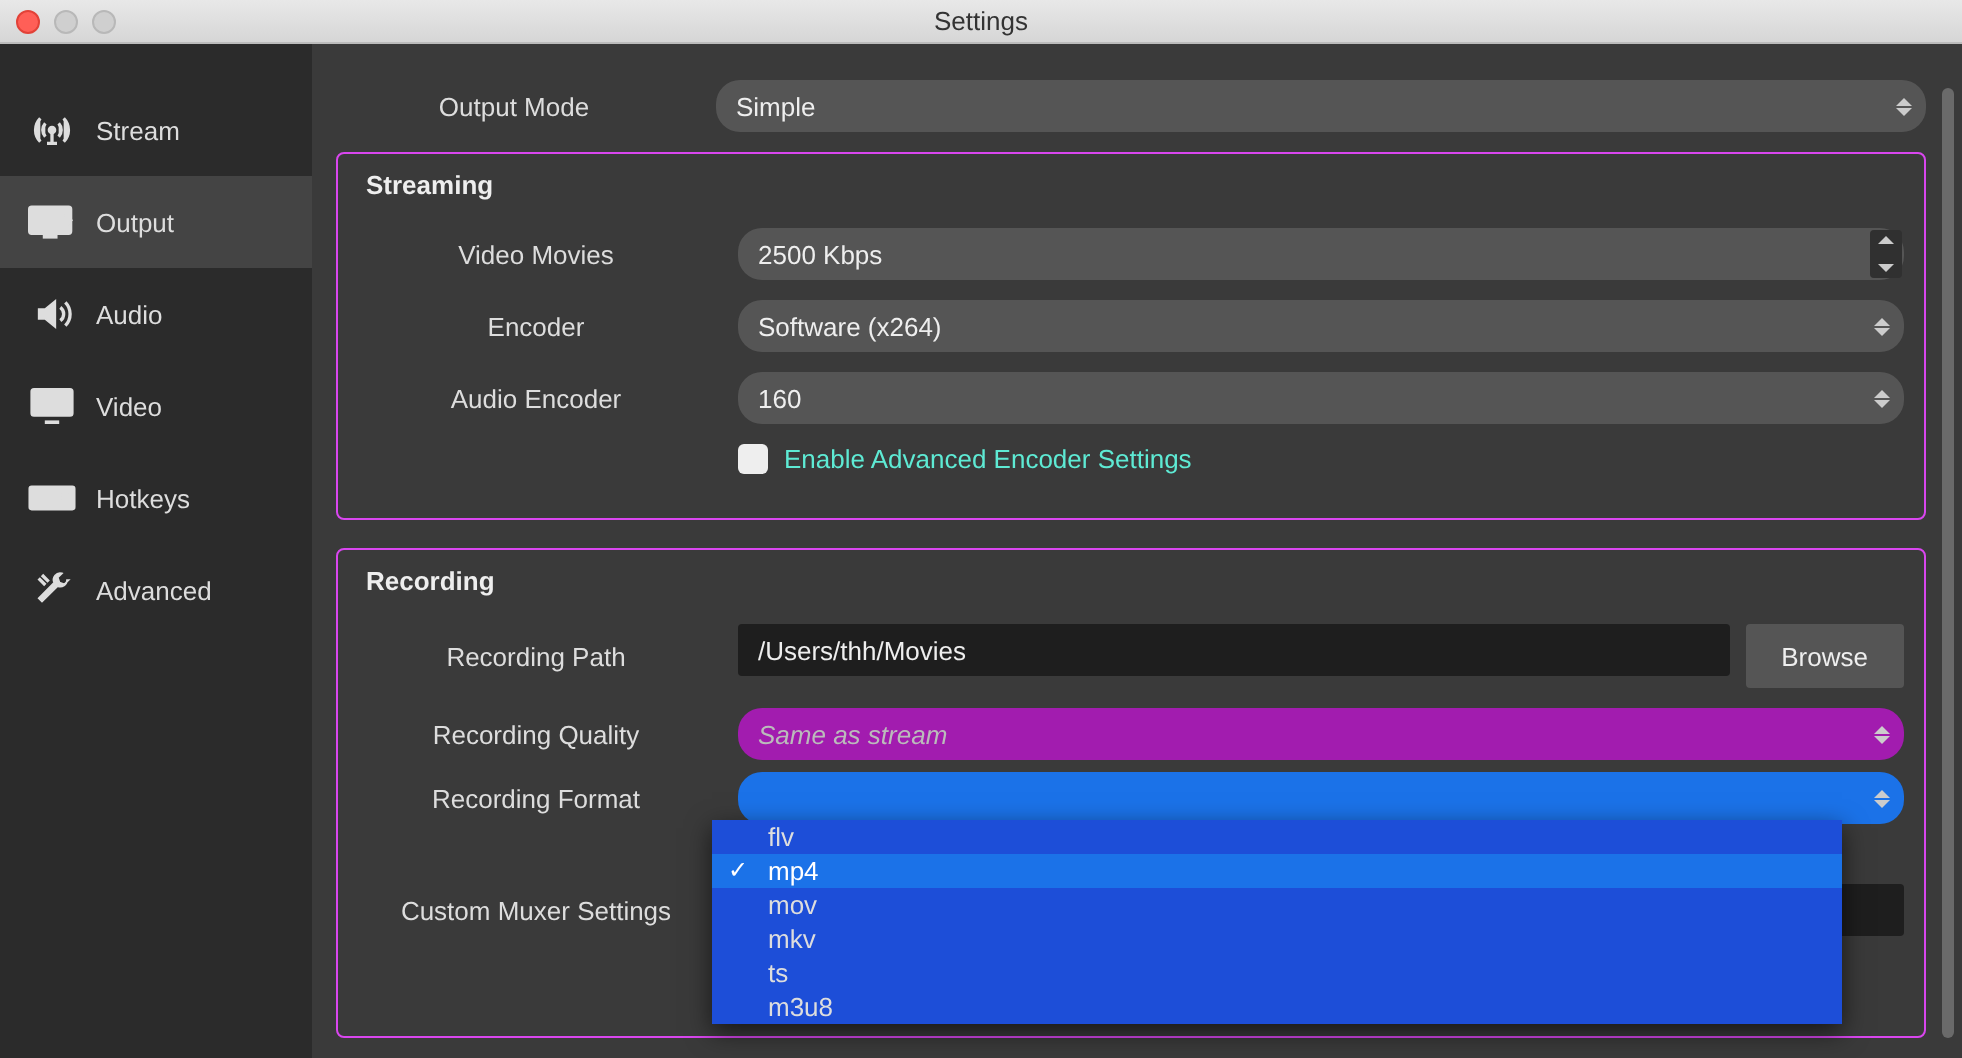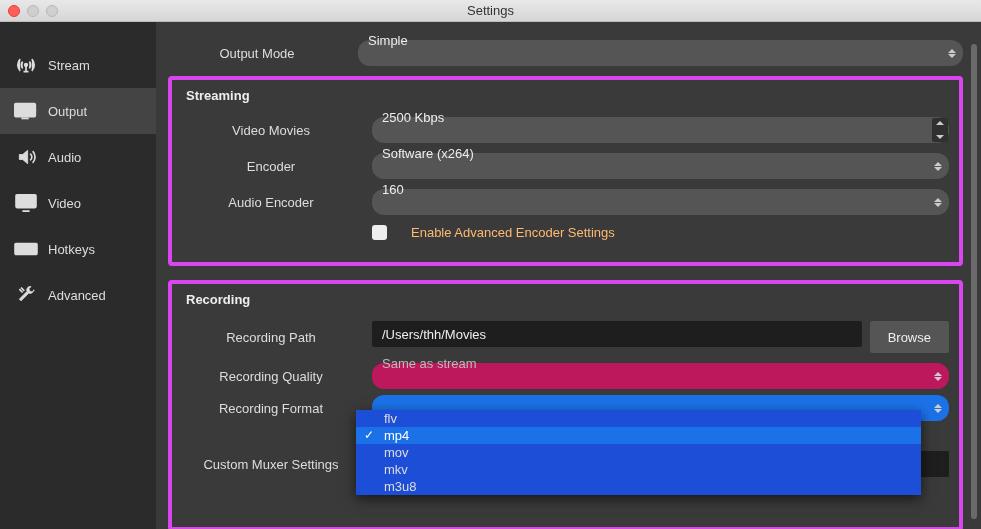"Simple" .select { align-items: flex-end -> center; padding: 0 22px 18px 10px -> 0 22px 0 10px }
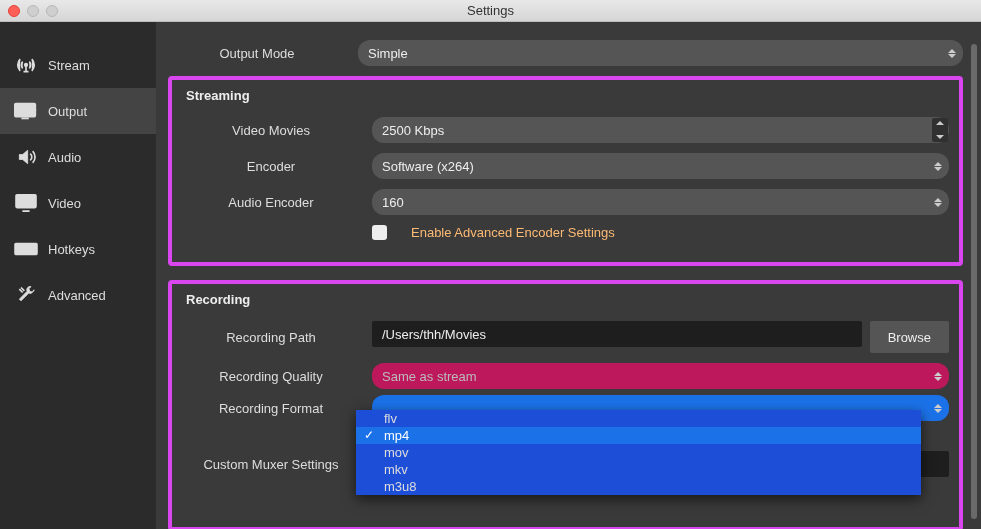"Streaming" .group { border: 4px solid #d946ef -> 1px solid #d946ef }
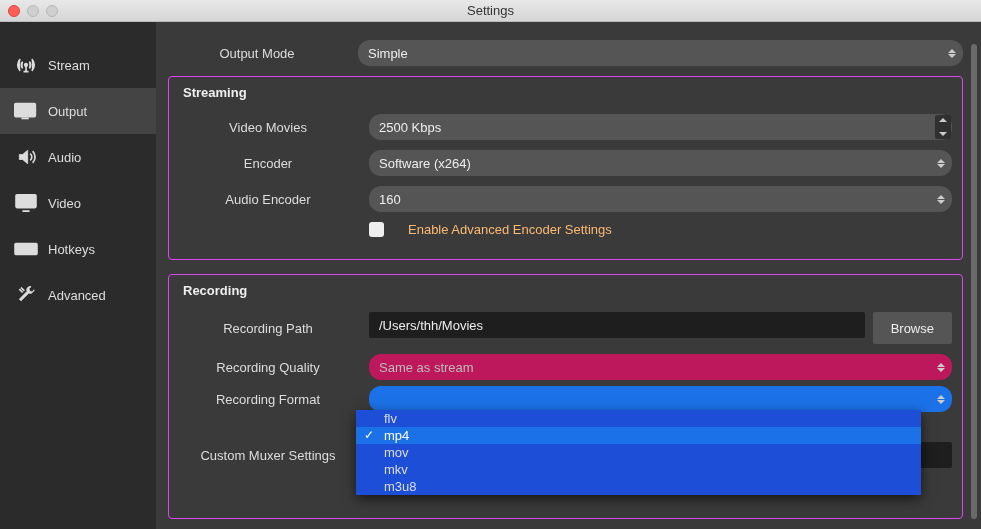"Enable Advanced Encoder Settings" .checklabel { color: #fdba74 -> #5eead4; gap: 16px -> none }
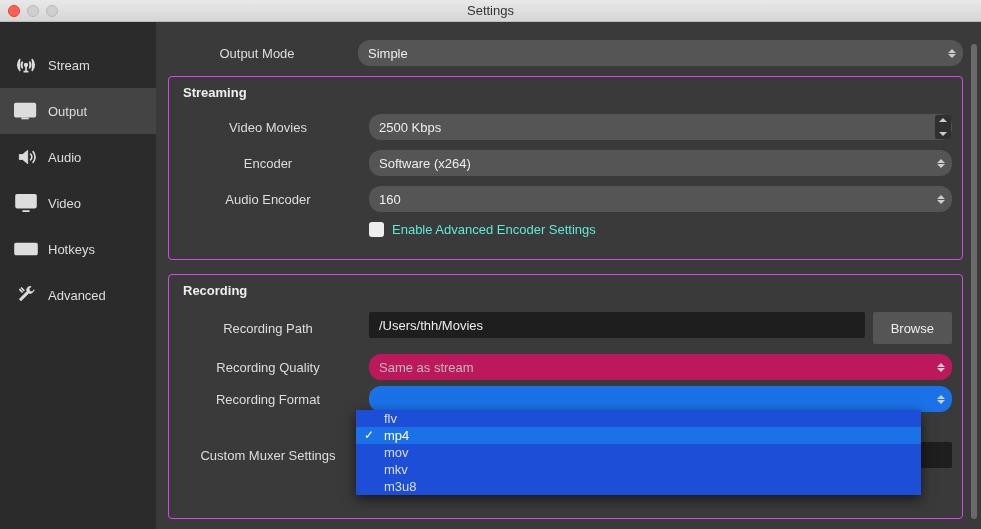"Same as stream" div.select { background: #be185d -> #a21caf; font-style: none -> italic }
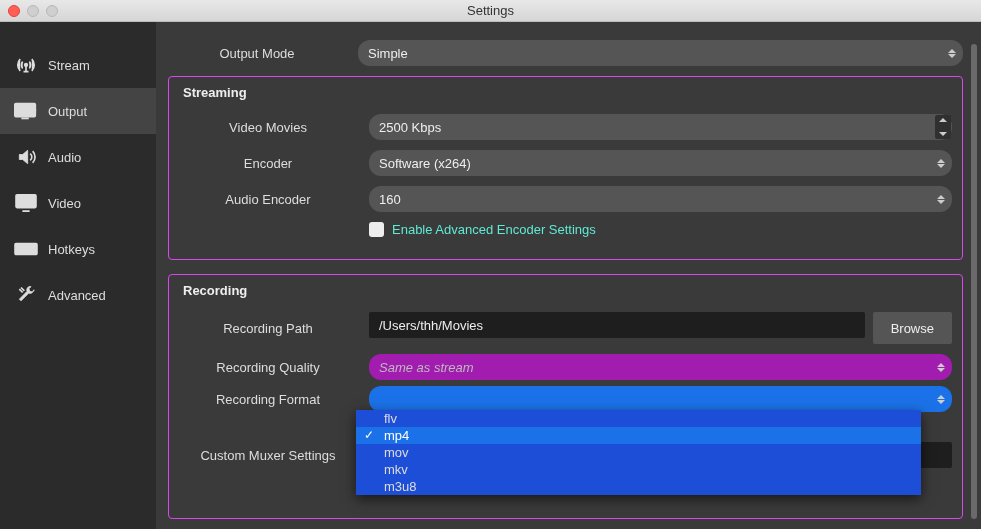"ts" div.opt { html: none -> <div> <span>ts</span> </div> }
